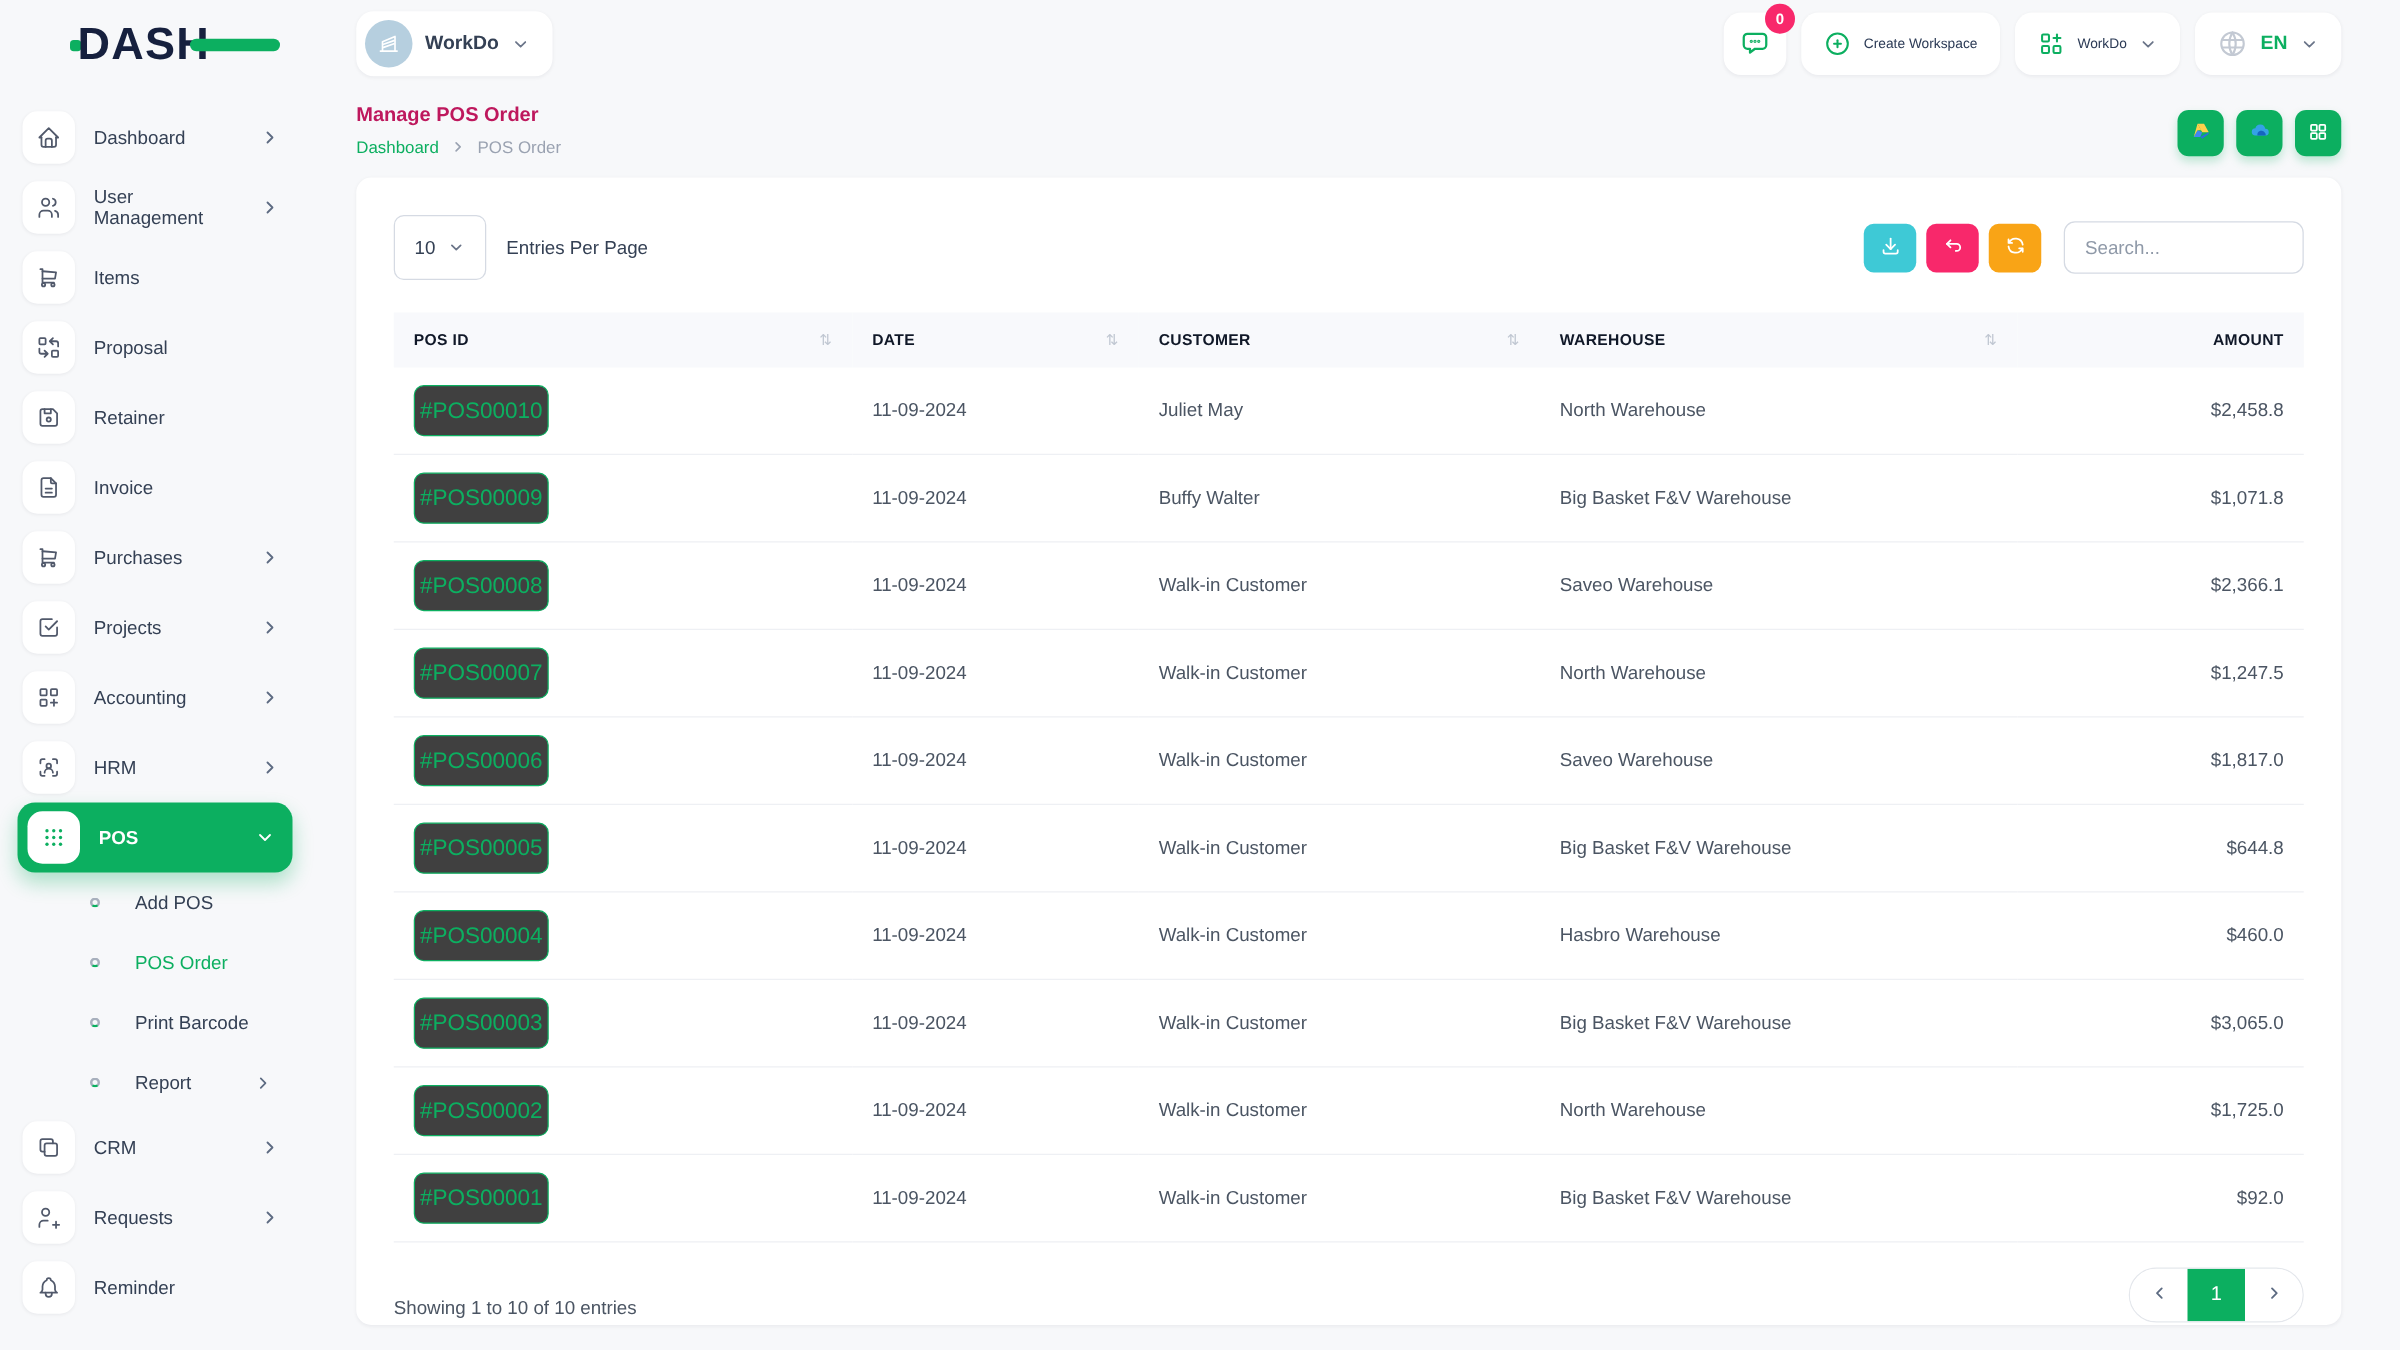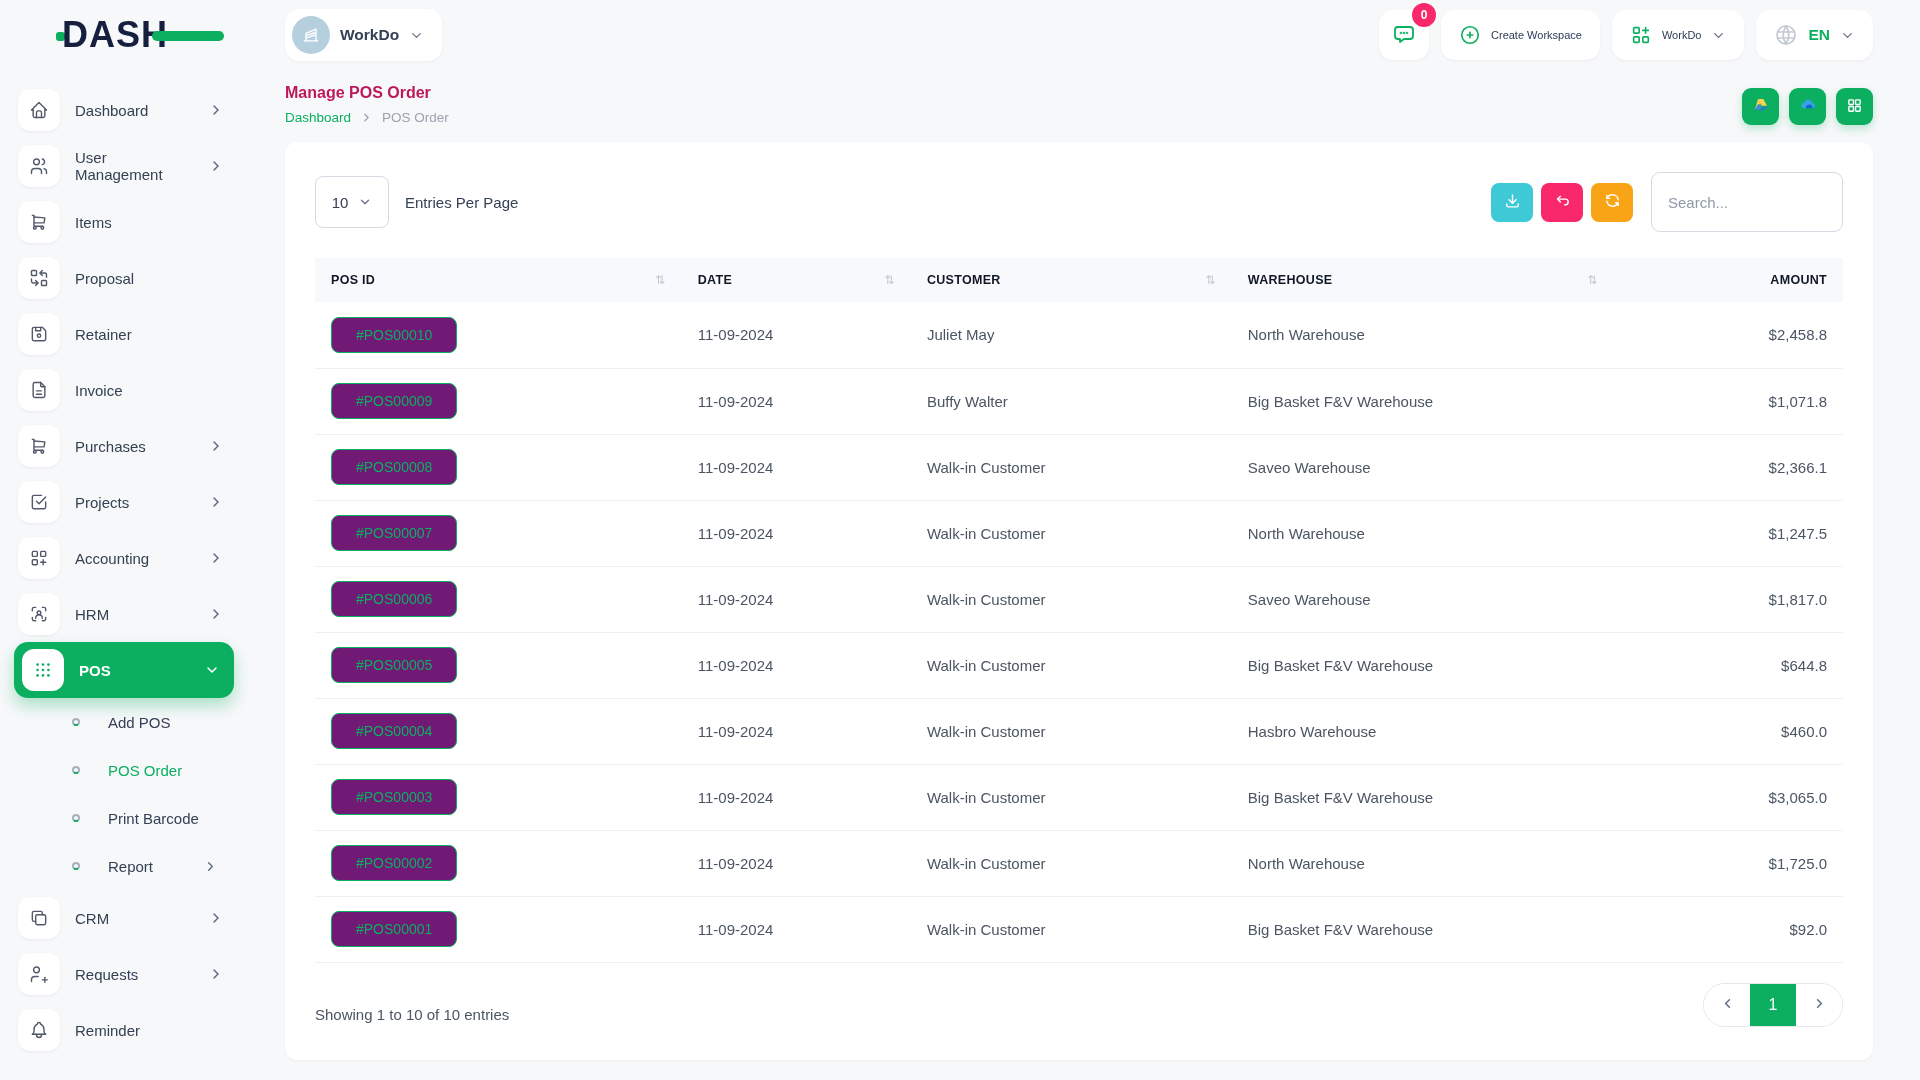"Search..." .search-input { height: 60px -> 42px }
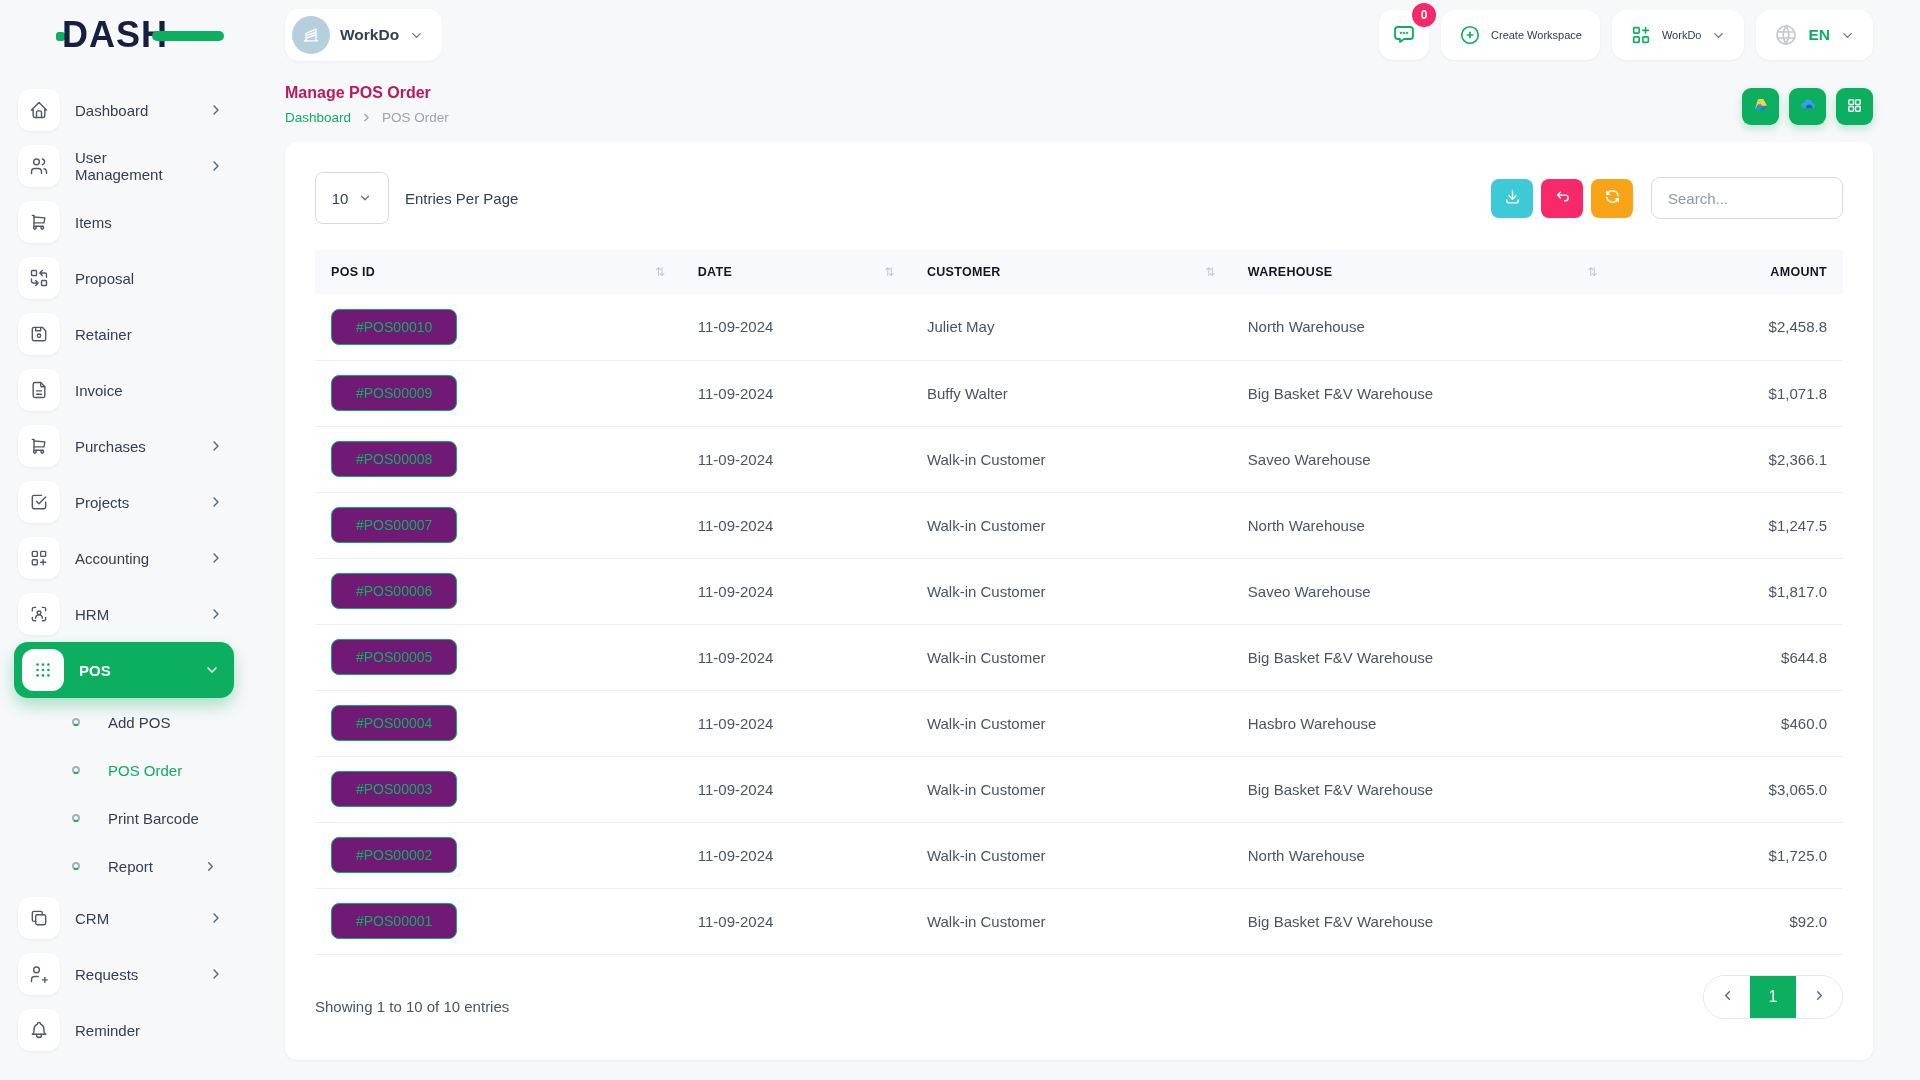"#POS00010" .pos-badge { background: #701a75 -> #404040; font-size: 14px -> 18px; padding: 9px 24px -> 9px 4px }
